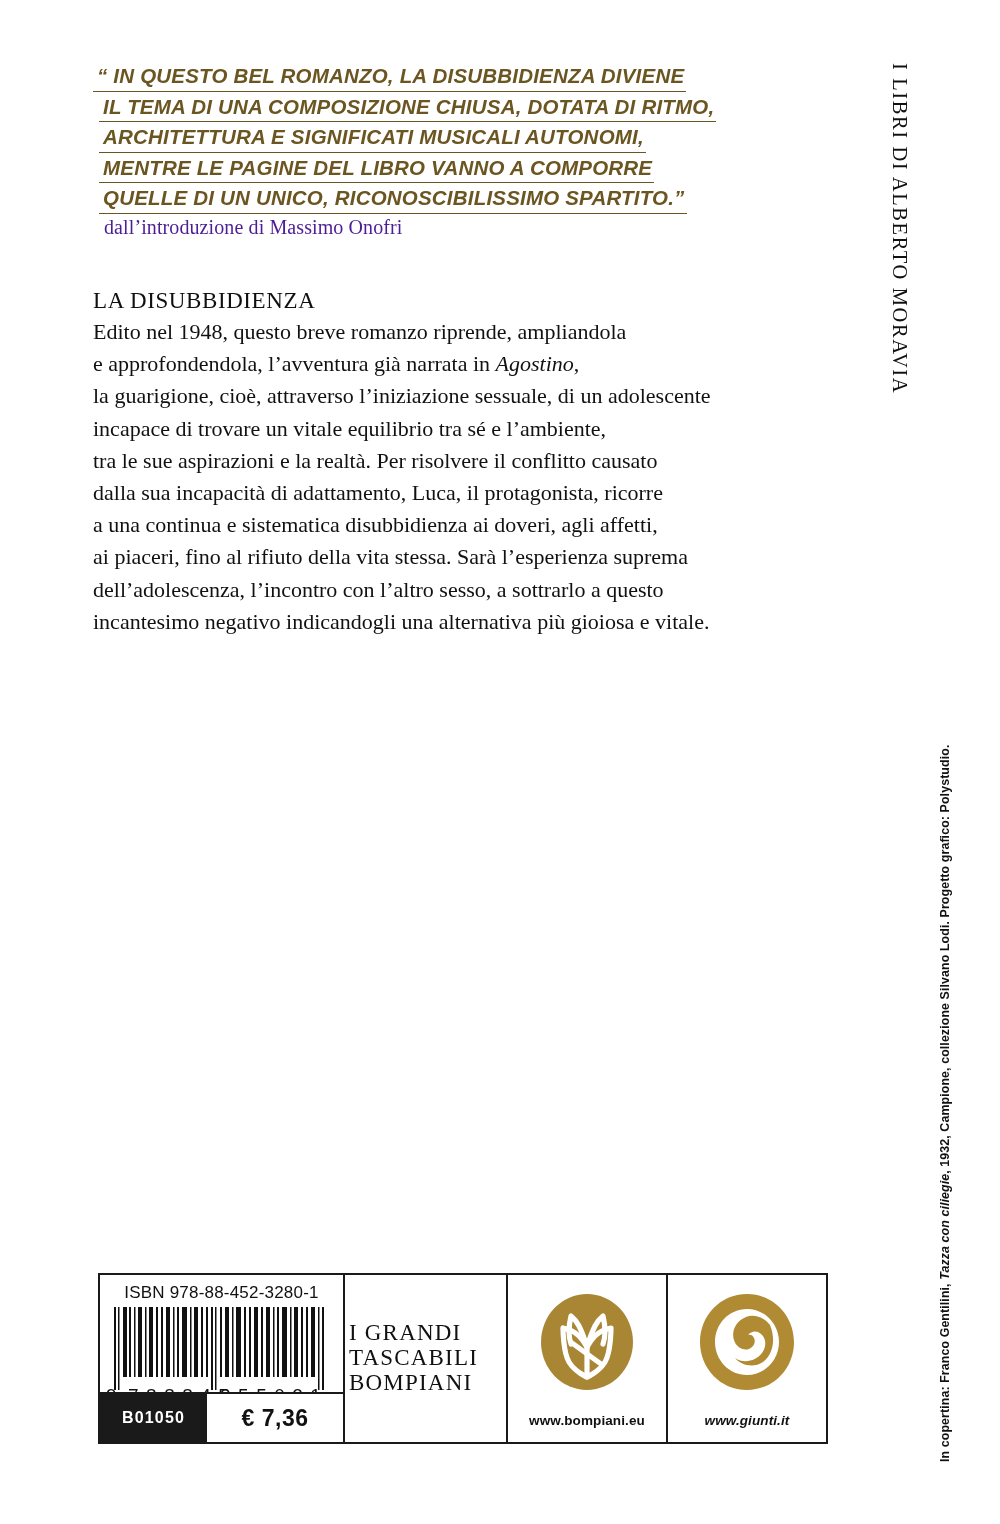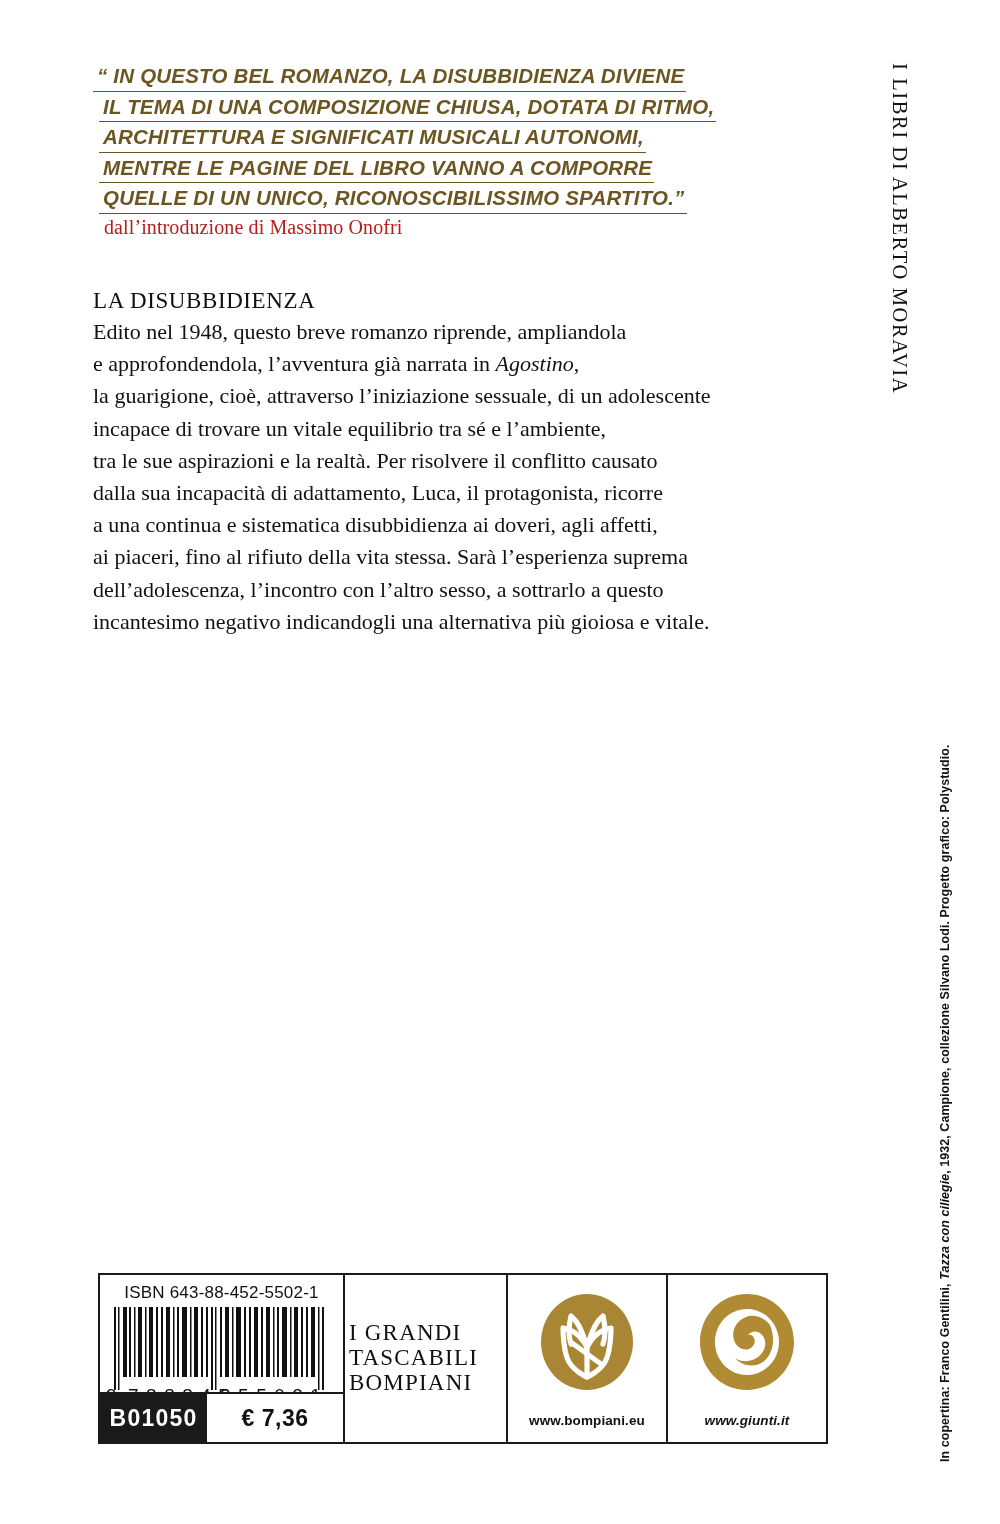"dall’introduzione di Massimo Onofri" #quote-attrib { color: #b91c1c -> #4c1d95 }
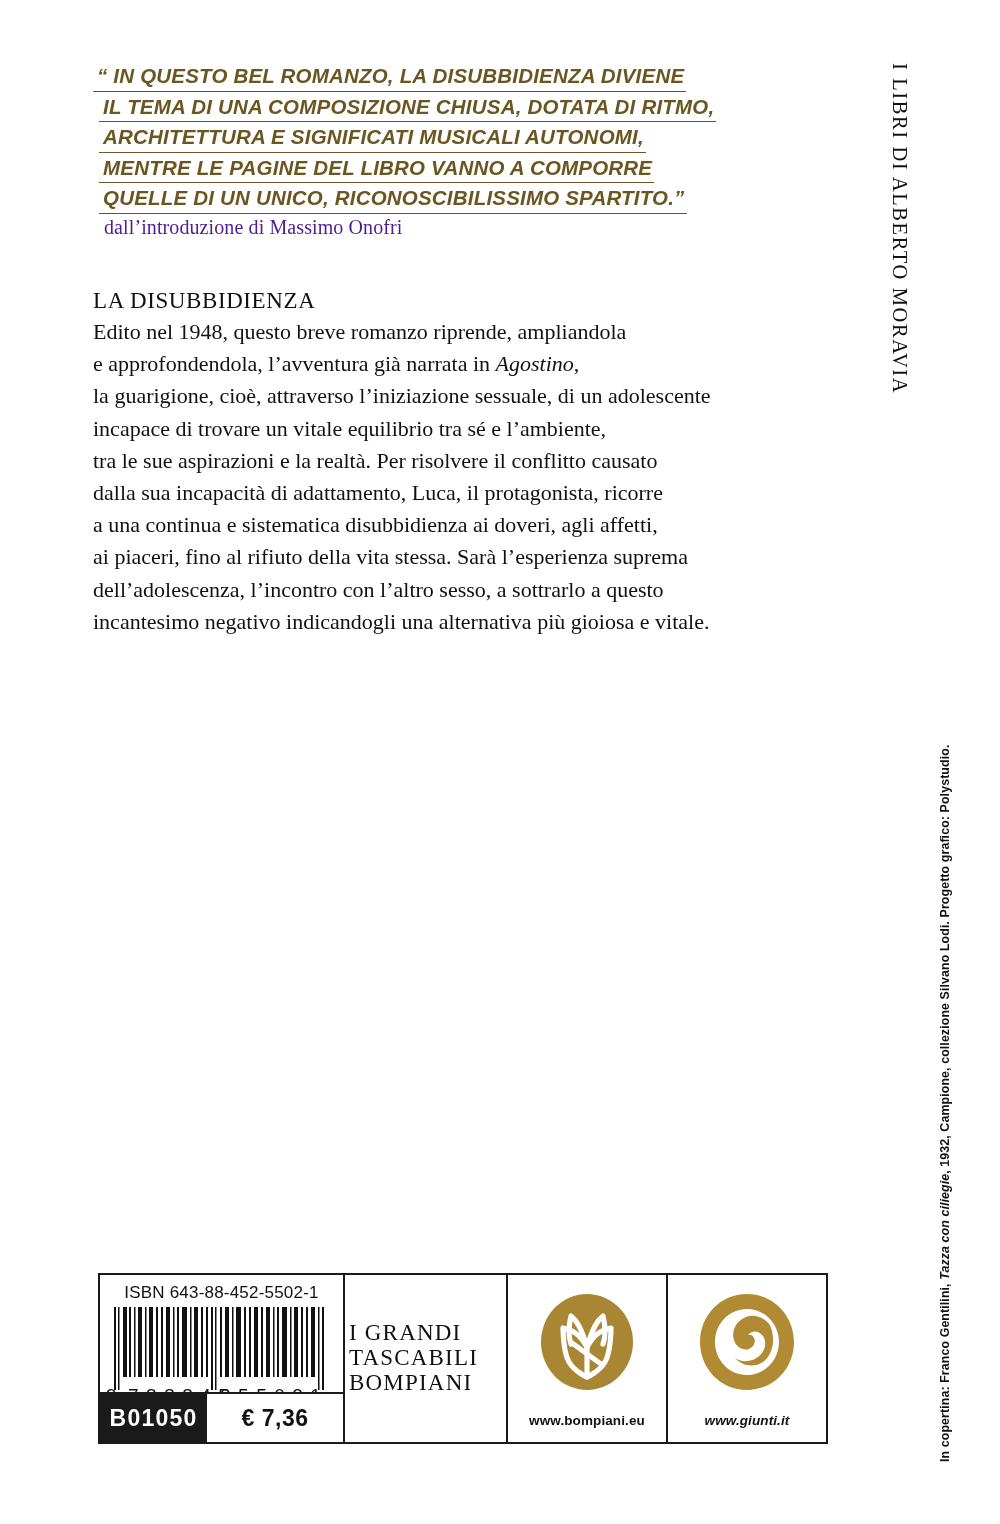"ISBN 643-88-452-5502-1" div { text: 643-88-452-5502-1 -> 978-88-452-3280-1 }
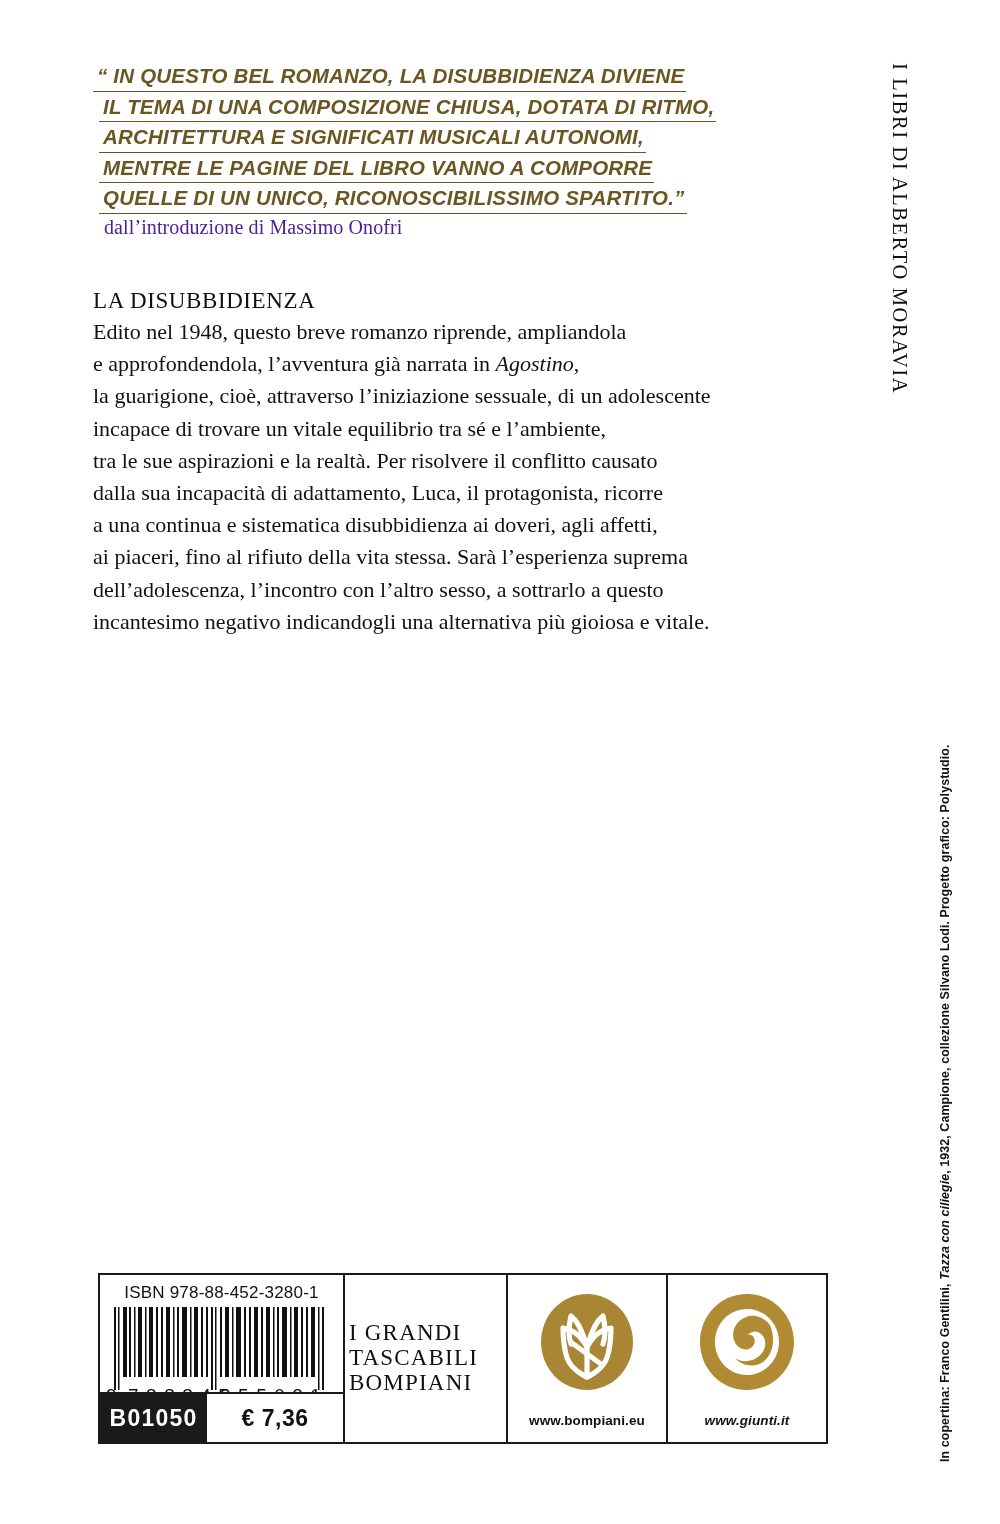"B01050" #code-sku { font-size: 23px -> 16px }
